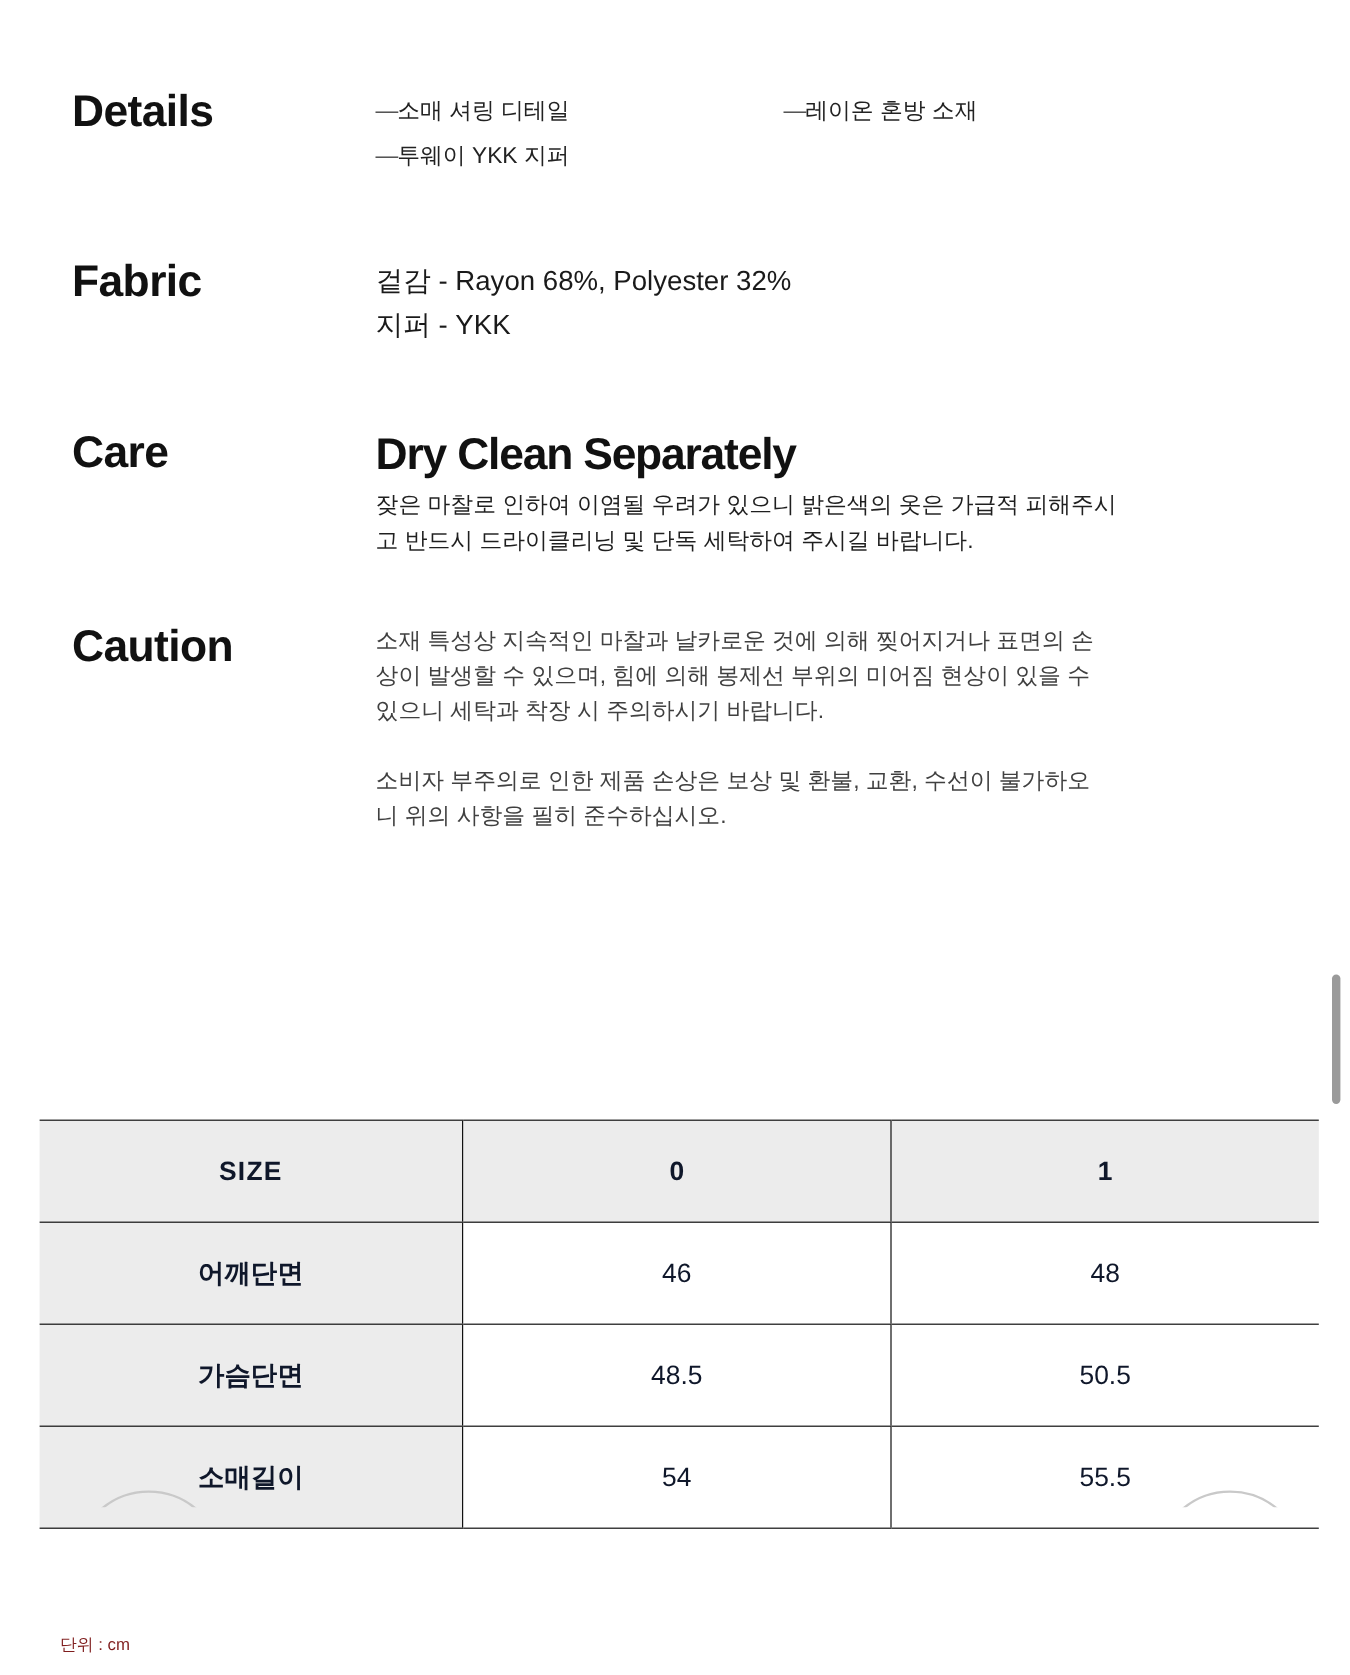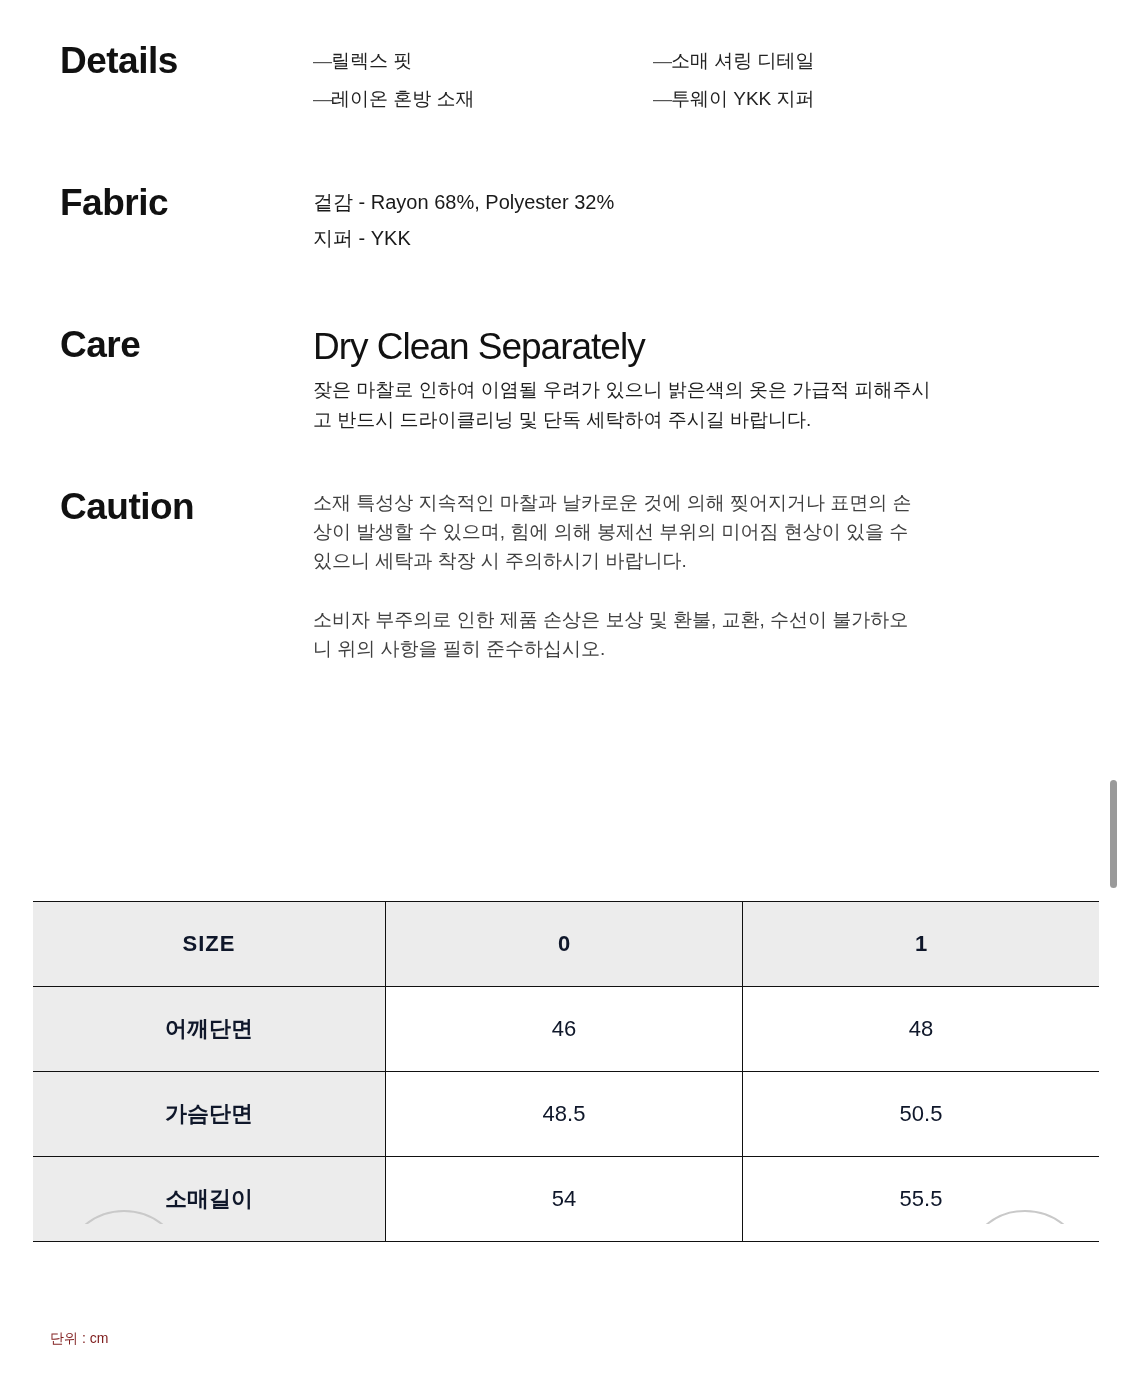"Details" .page { margin-top: none -> 32px }
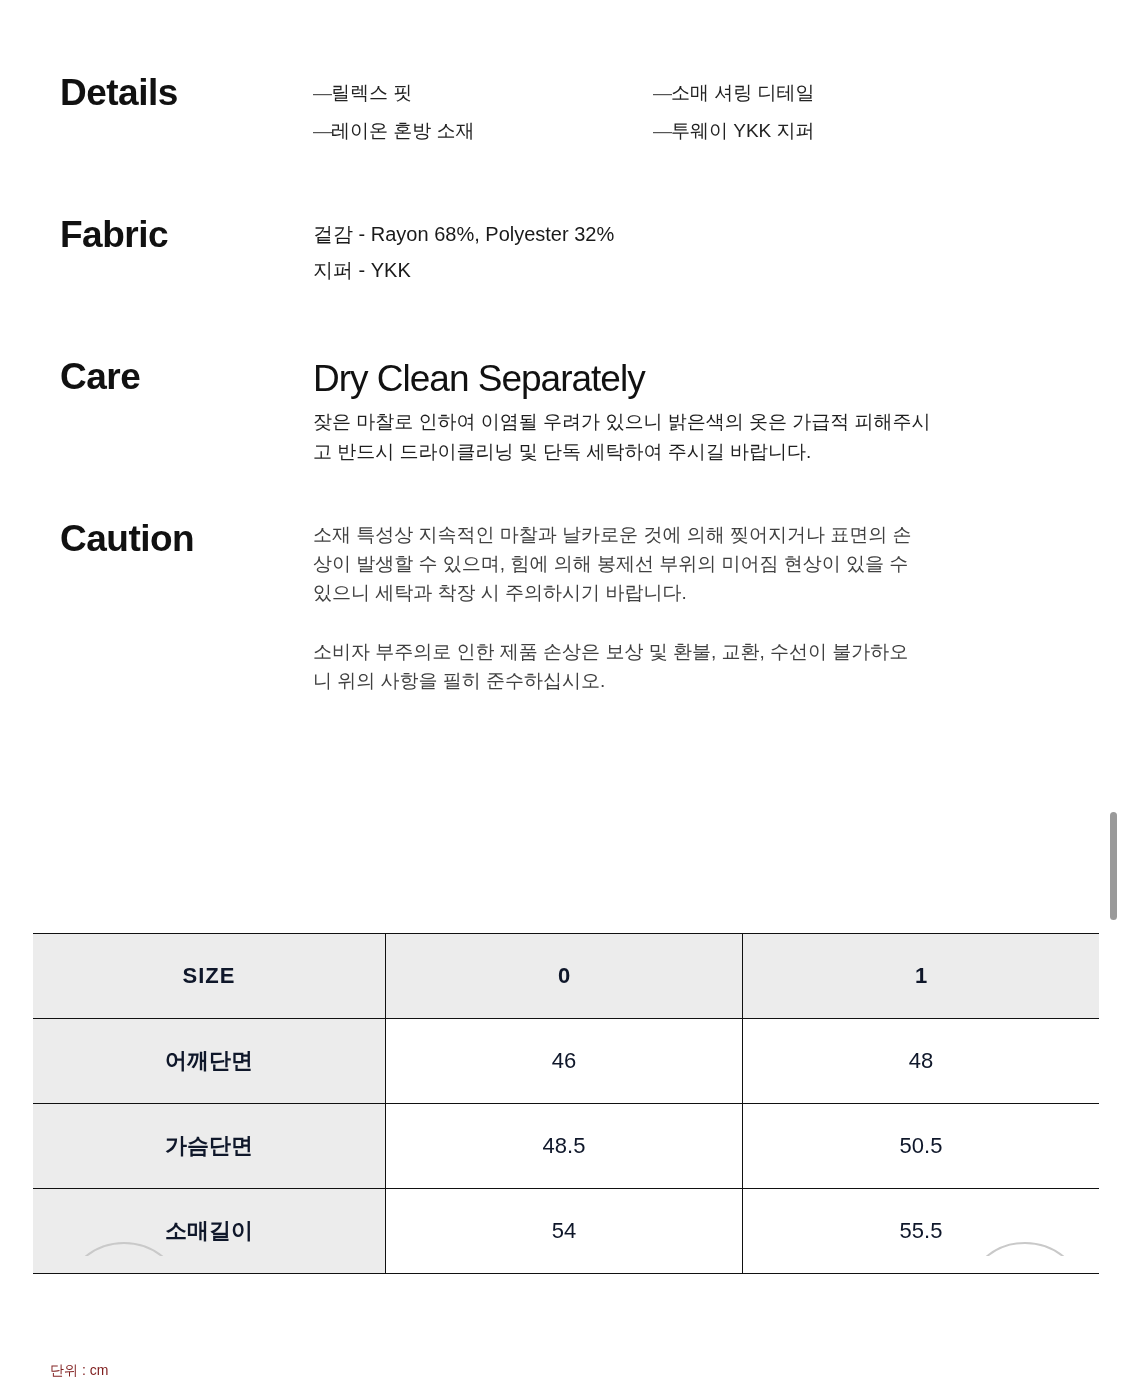"—릴렉스 핏" div.details-item { html: <div><span>—</span><span>릴렉스 핏</span></div> -> none }
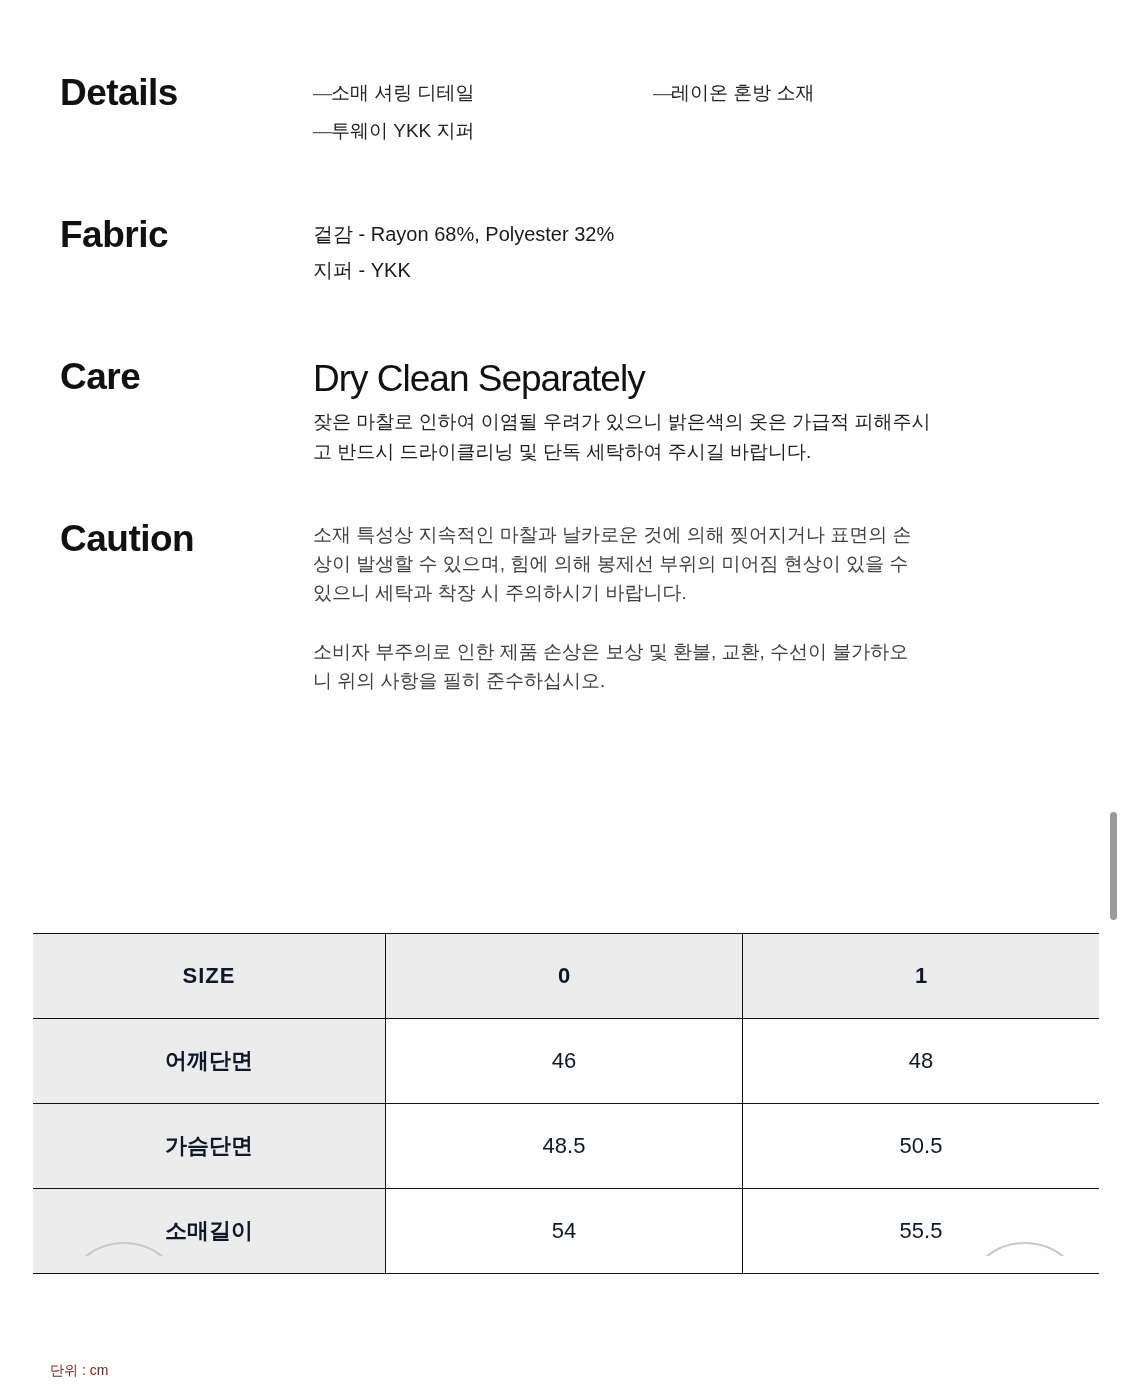"겉감 - Rayon 68%, Polyester" .fabric-line { font-size: 20px -> 23px }
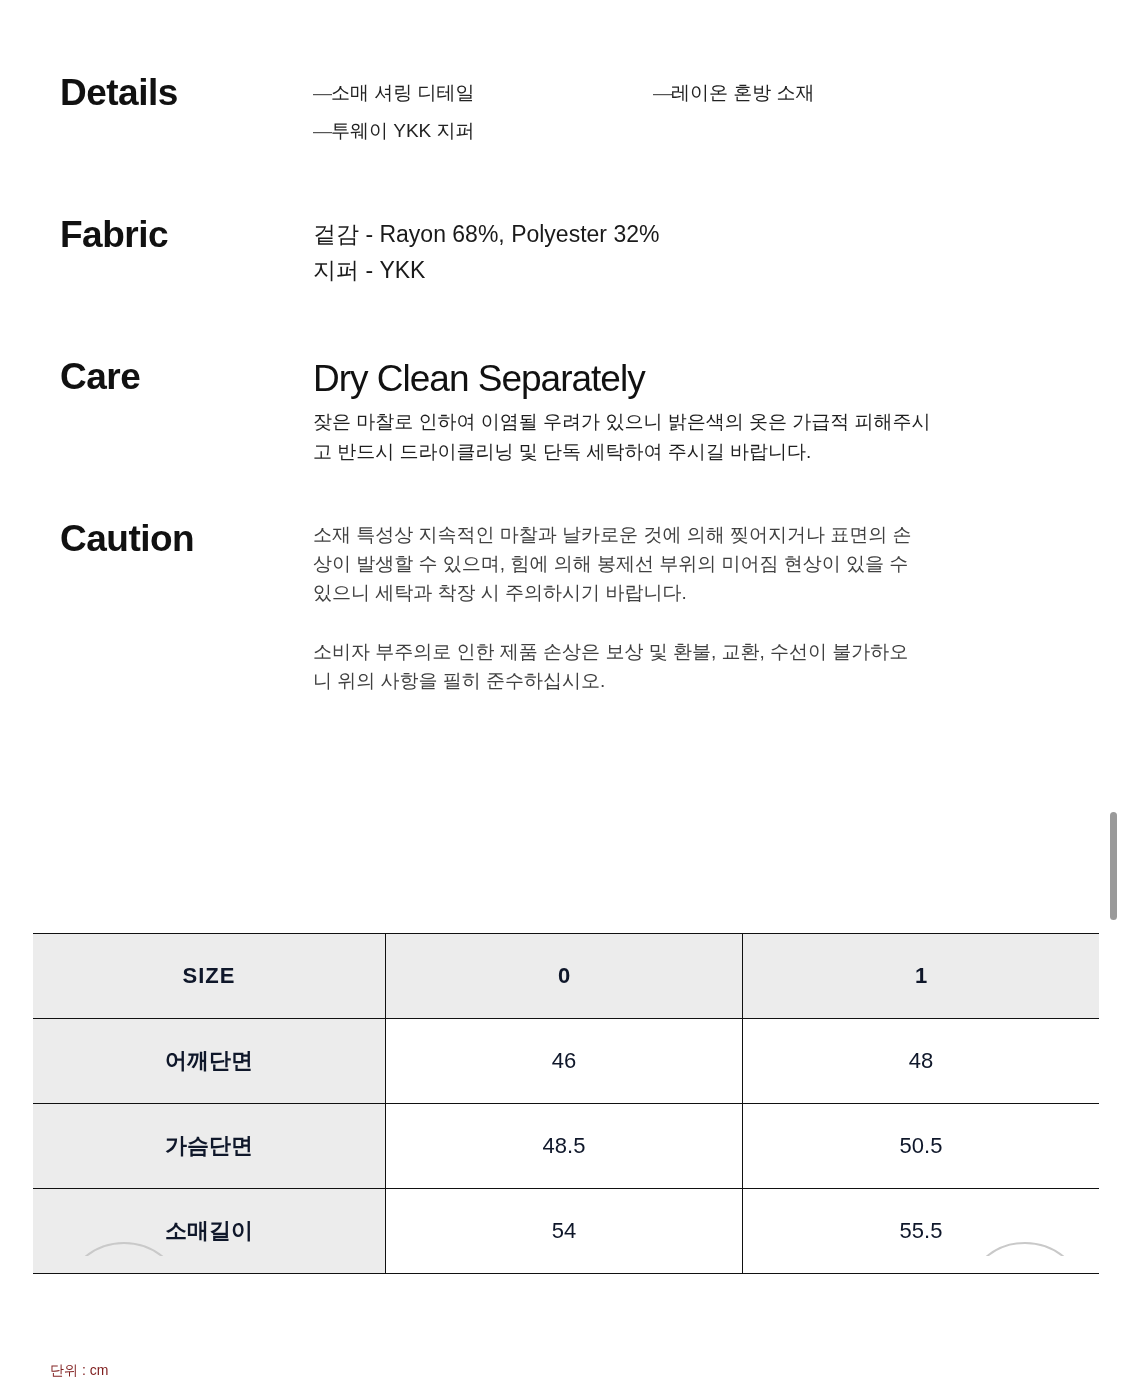"Dry Clean Separately" .care-title { font-weight: 400 -> 700 }
